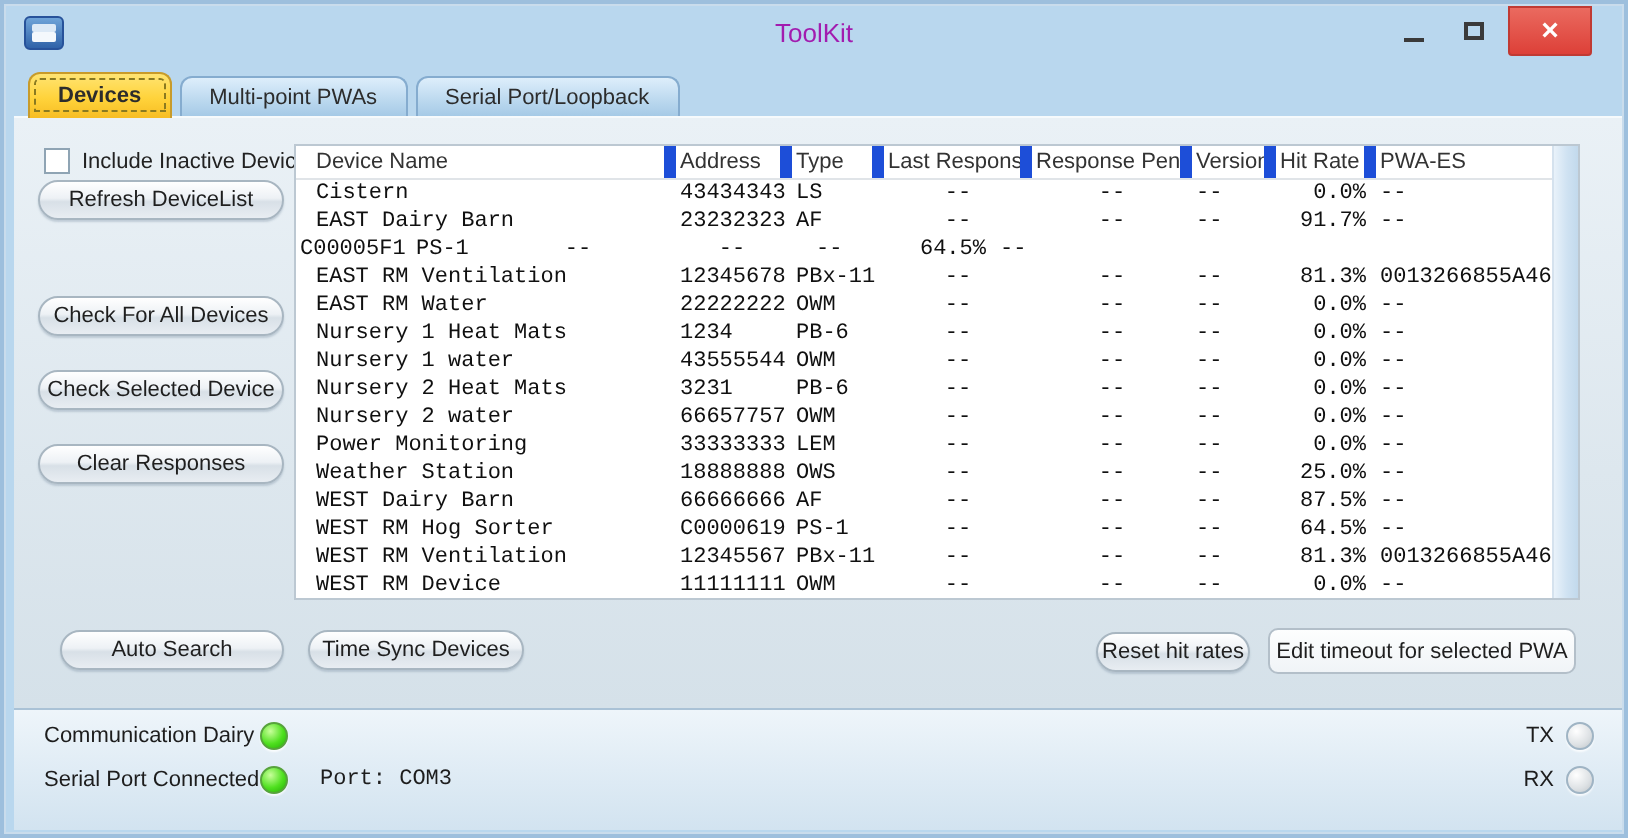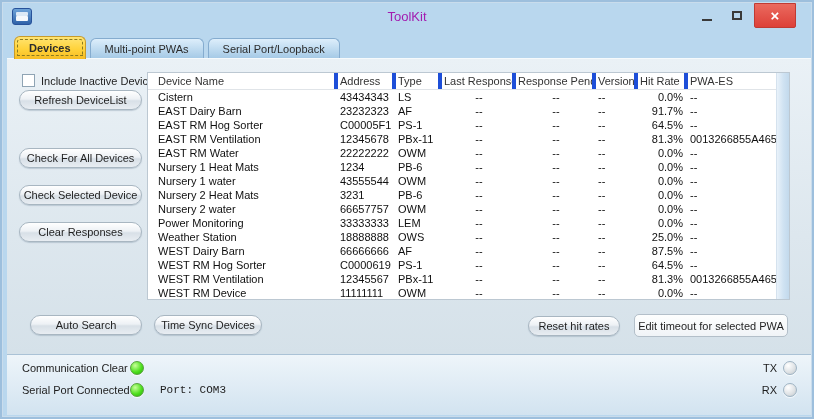"Device Name" .hcell { border-right: 4px solid #1d4ed8 -> 6px solid #1d4ed8 }
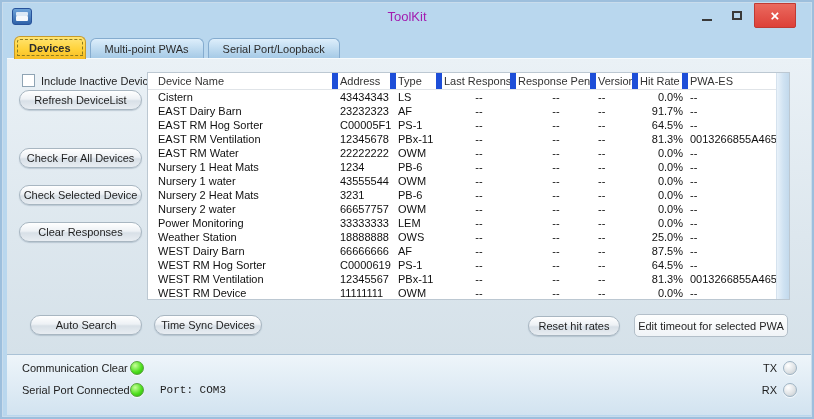"Cistern" .trow { font-family: none -> Liberation Mono, monospace }
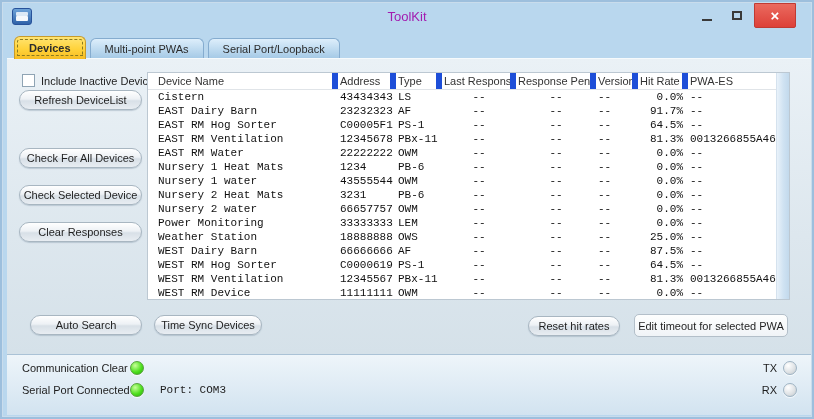"EAST RM Hog Sorter" div.cell { html: <div>EAST RM Hog Sorter</div> -> none }
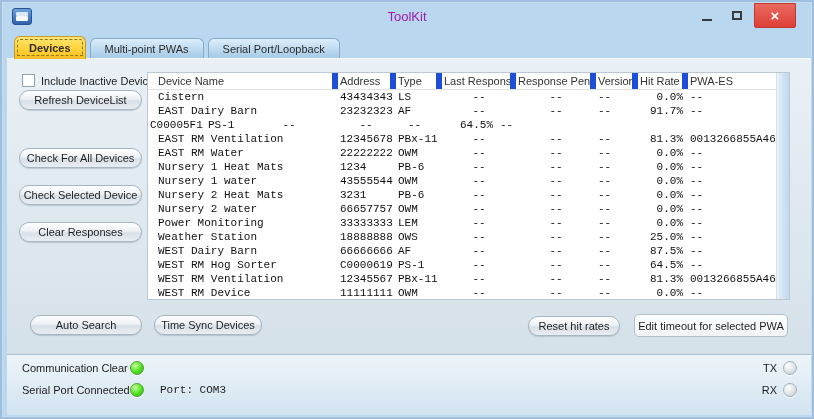"Reset hit rates" .reset { left: 526px -> 546px; width: 92px -> 77px }
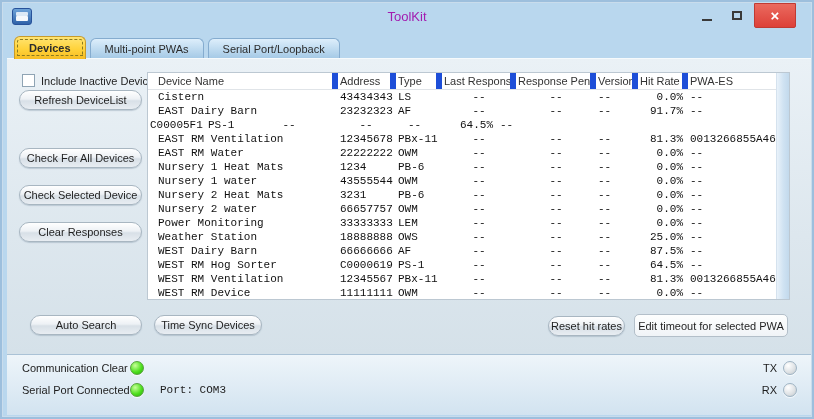"Communication Clear" span.slabel { text: Clear -> Dairy }
